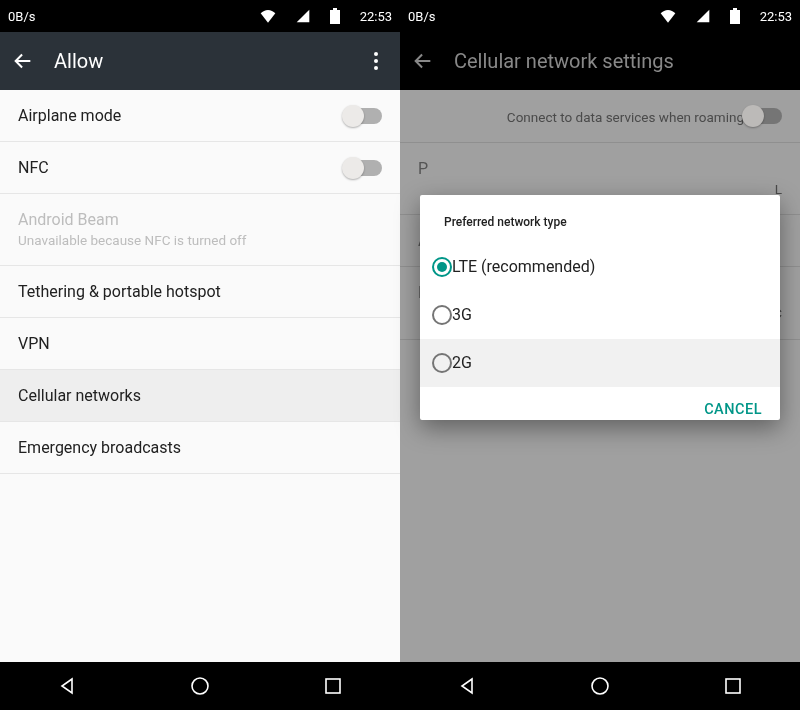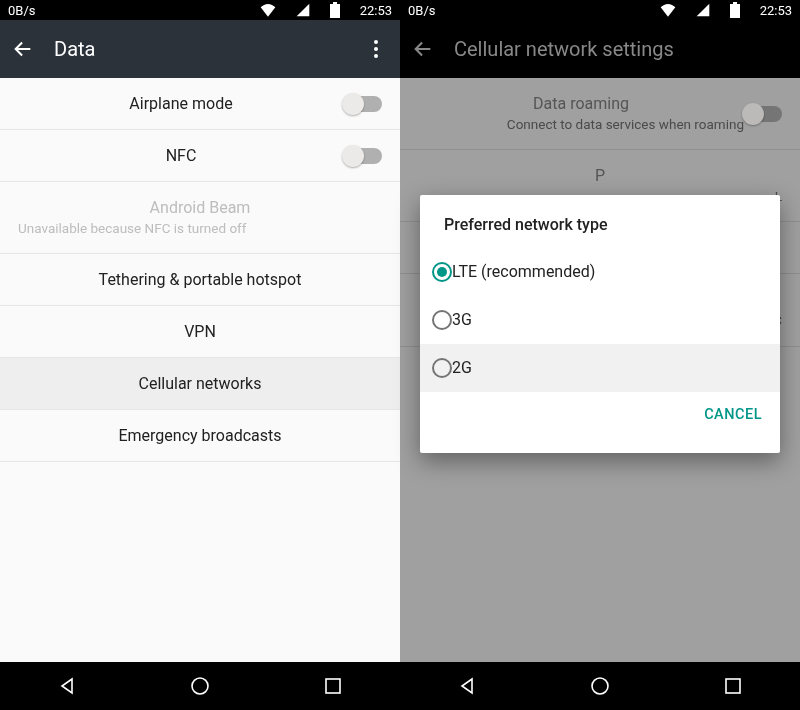"0B/s" .status-bar { height: 20px -> 32px }
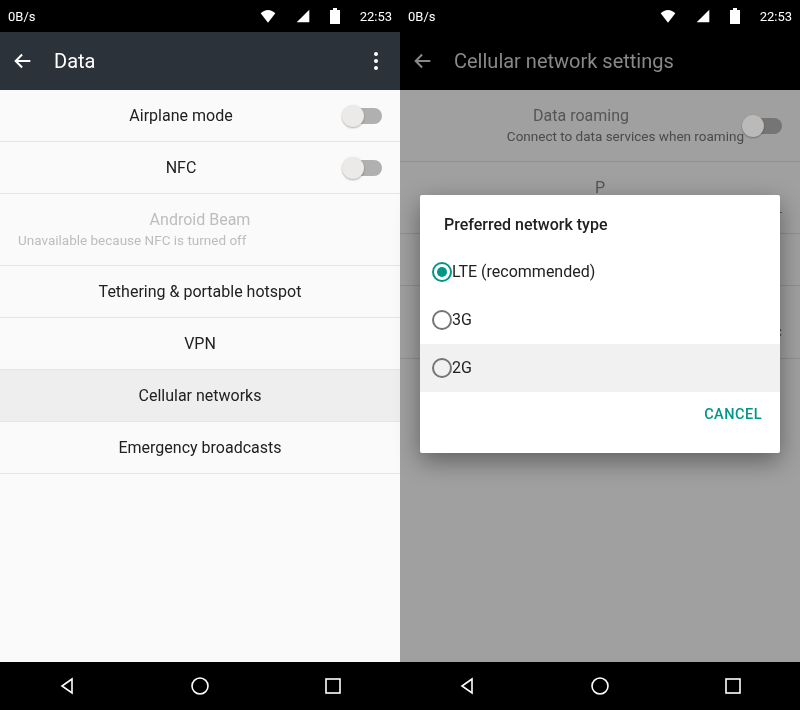"Data" span.toolbar-title { text: Data -> Allow }
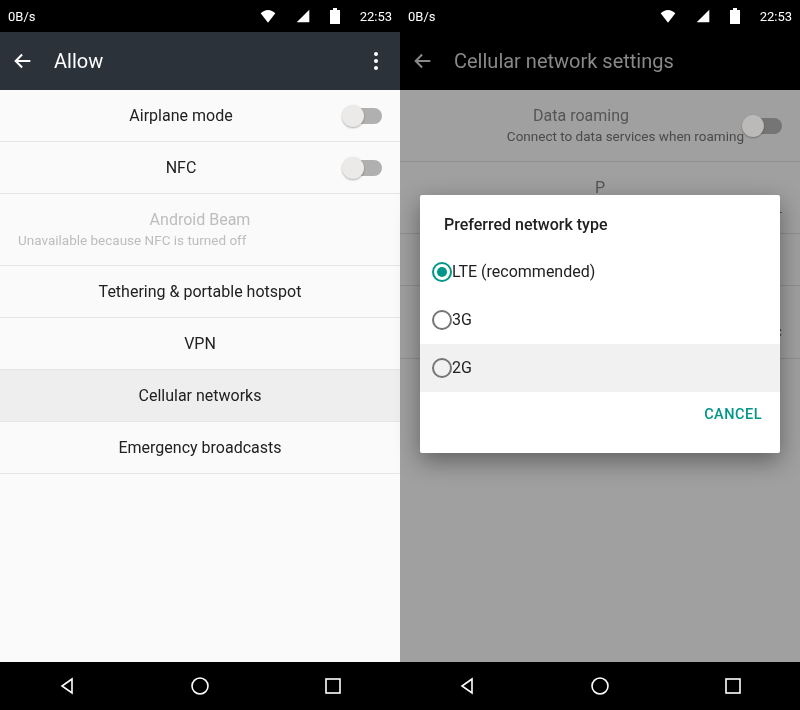"Airplane mode" .row-title { text-align: center -> none }
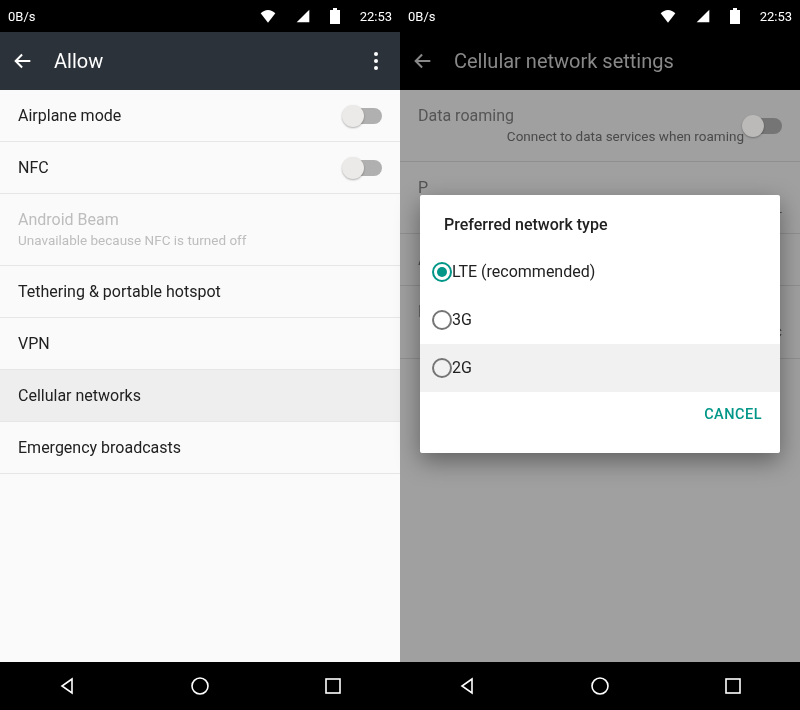"Data roaming" div.row-title { html: <div>Data roaming</div> -> none }
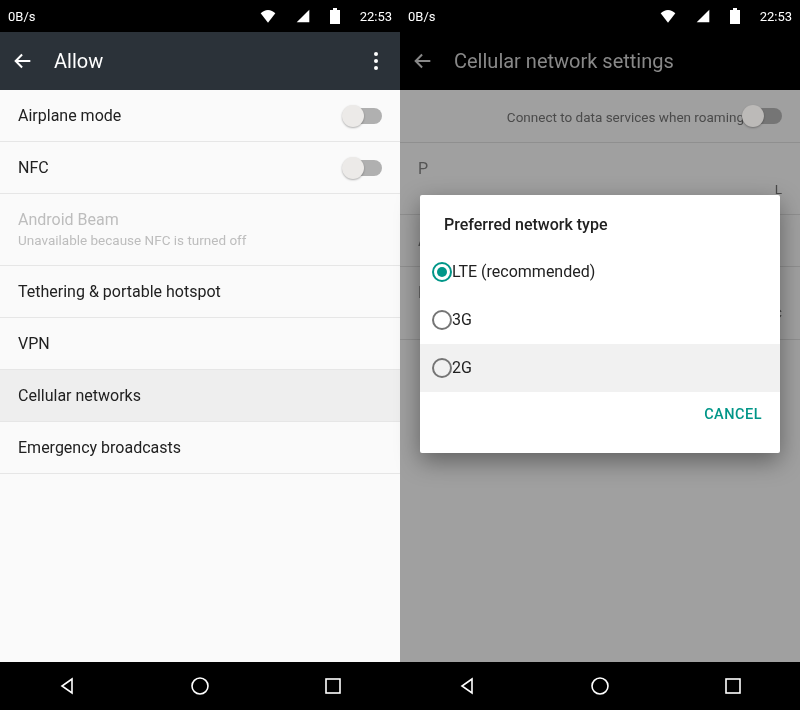"Preferred network type" .dialog-title { font-size: 16px -> 12px }
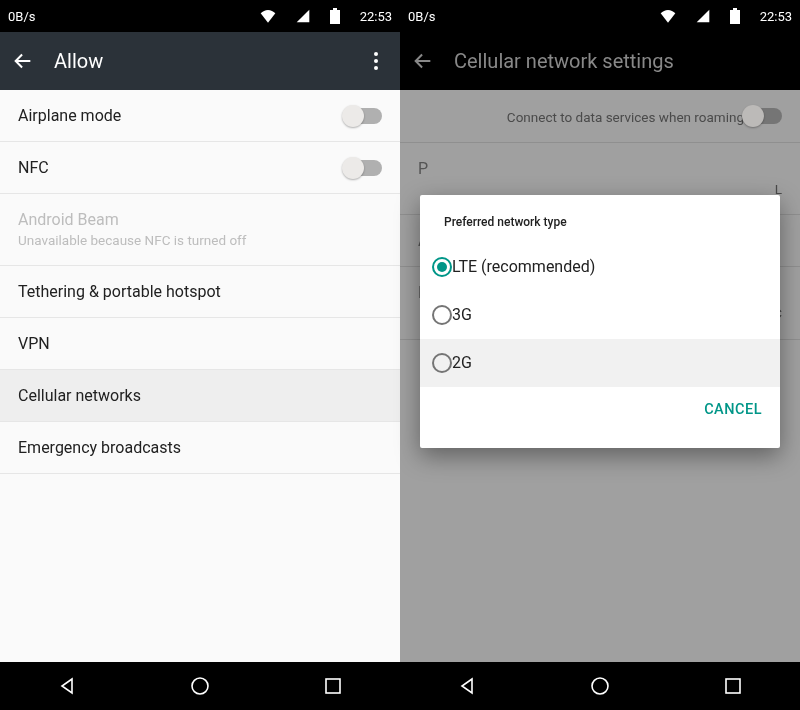"CANCEL" .dialog-actions { padding: 14px 18px 30px -> 14px 18px 2px }
